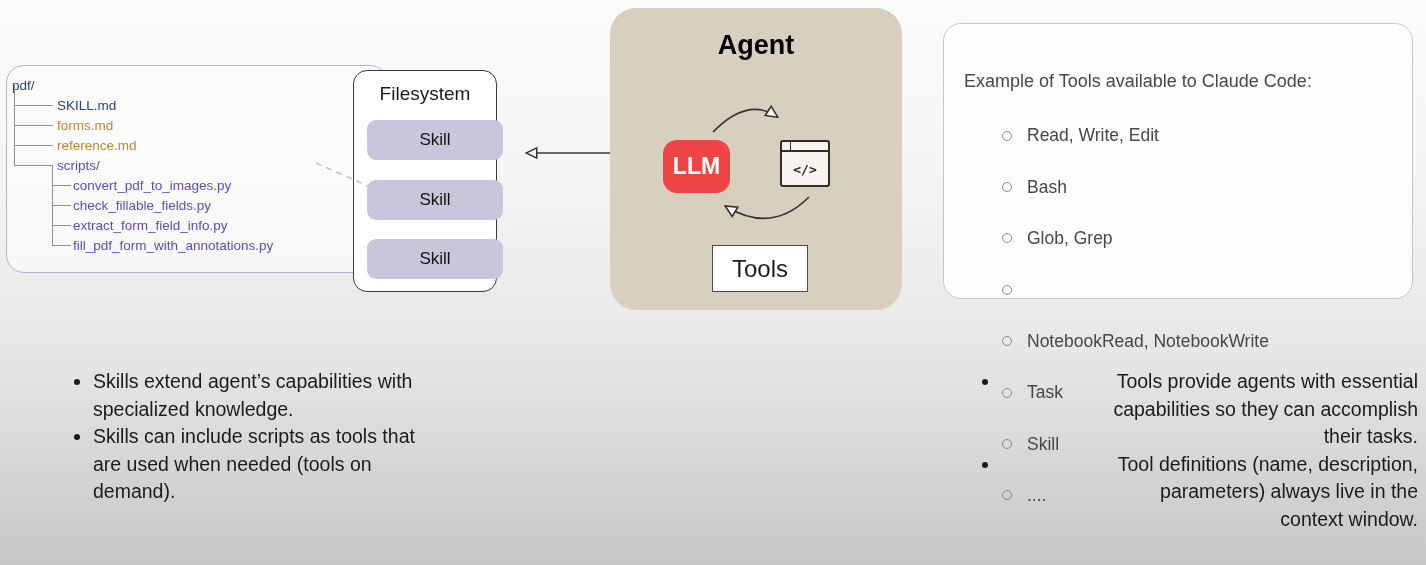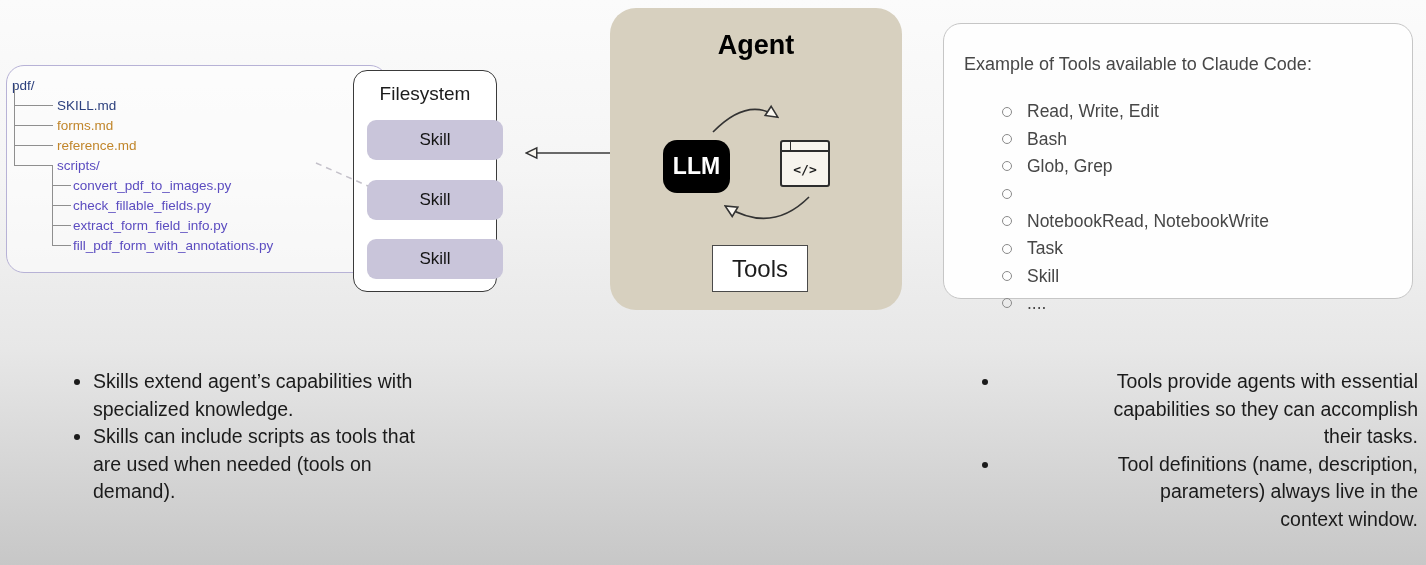"Example of Tools available to" .tools-panel-title { top: 30px -> 47px }
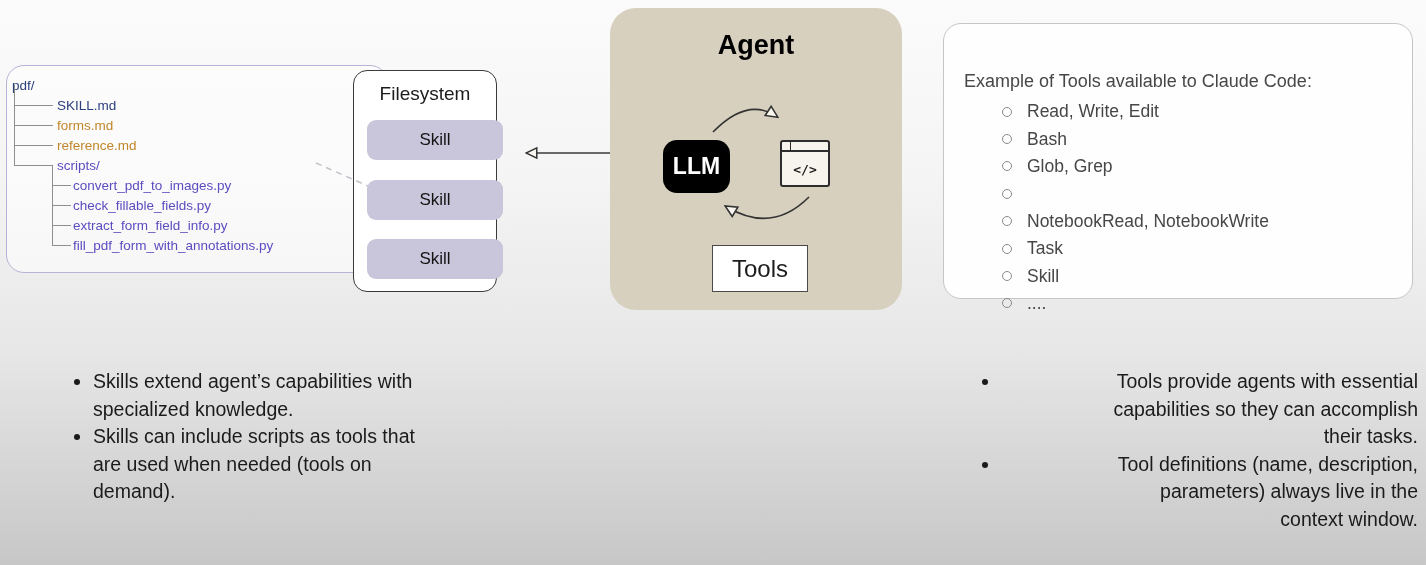"Read, Write, Edit" .tools-list li { margin-top: none -> 24px }
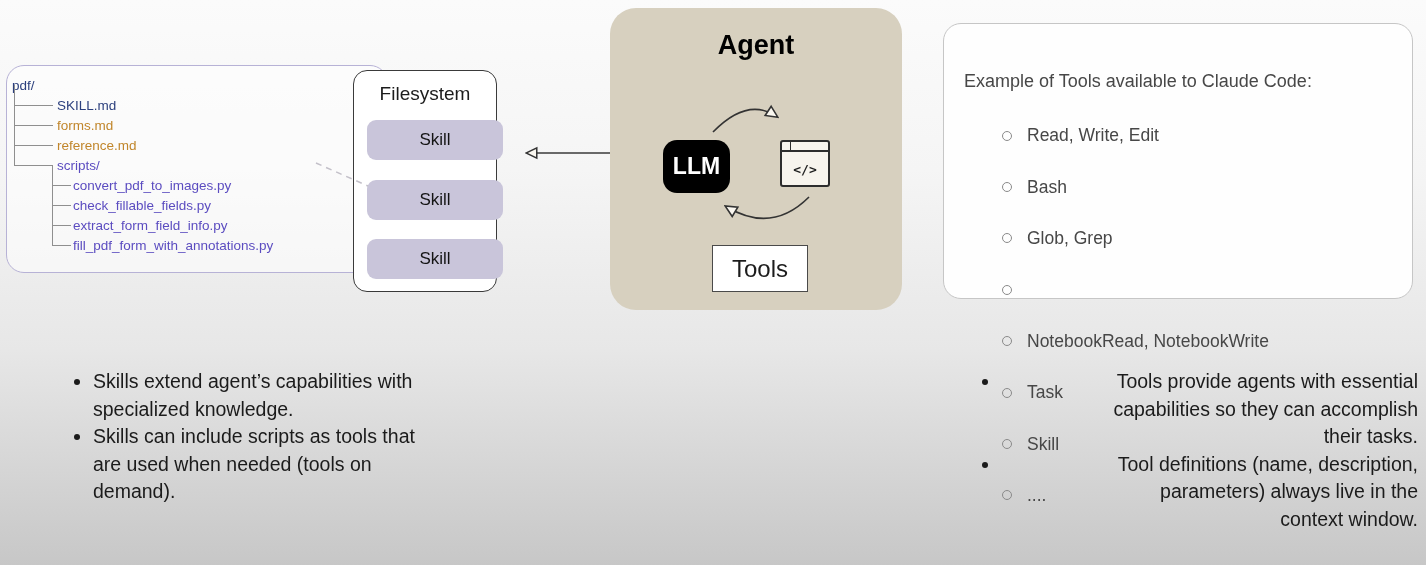"LLM" .llm-chip { background: #000000 -> #ef4444 }
